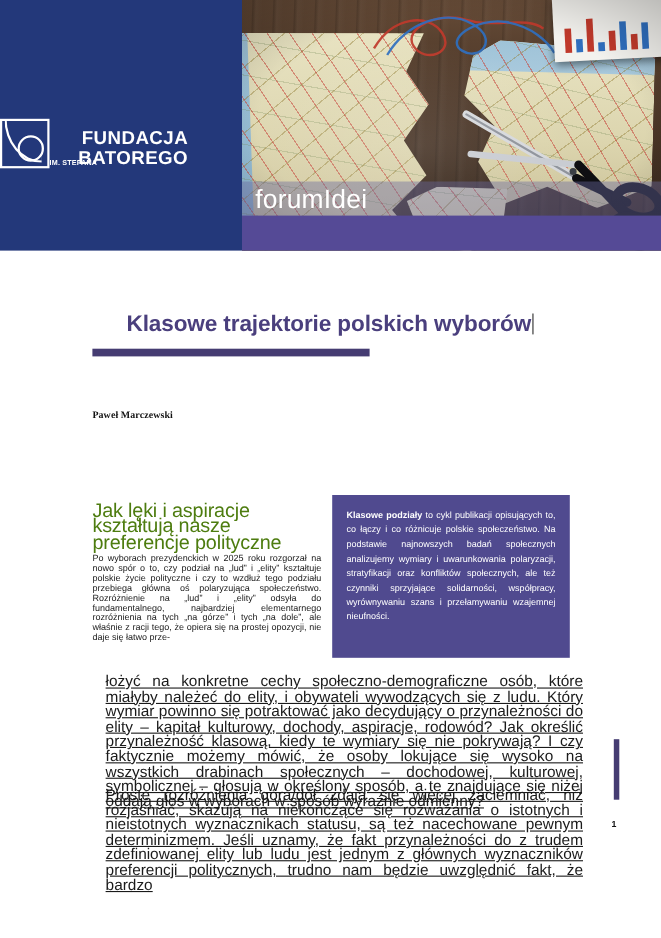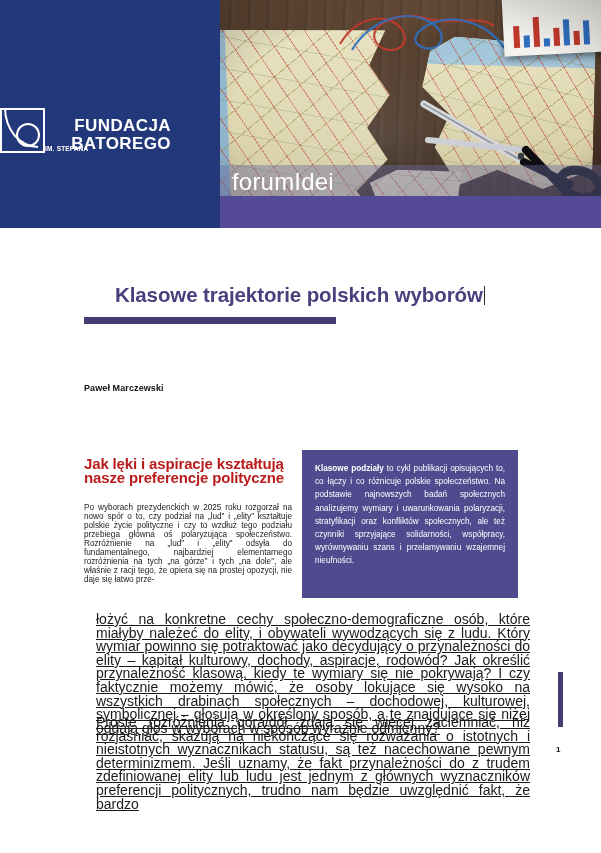"Paweł Marczewski" .author { font-family: none -> Liberation Serif, serif; top: 383px -> 372px }
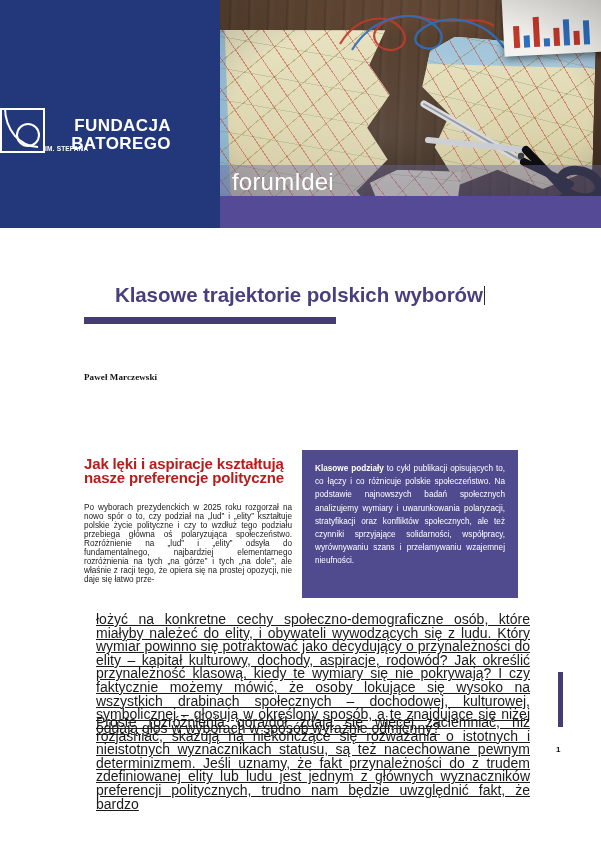"Jak lęki i aspiracje kształtują" .section-heading { color: #b91c1c -> #4d7c0f; font-size: 15px -> 18px; font-weight: 700 -> 400 }
